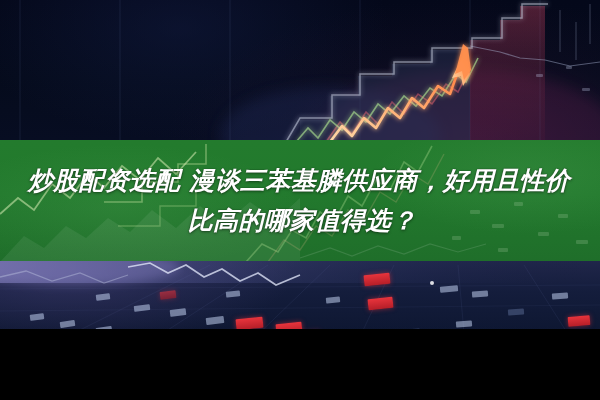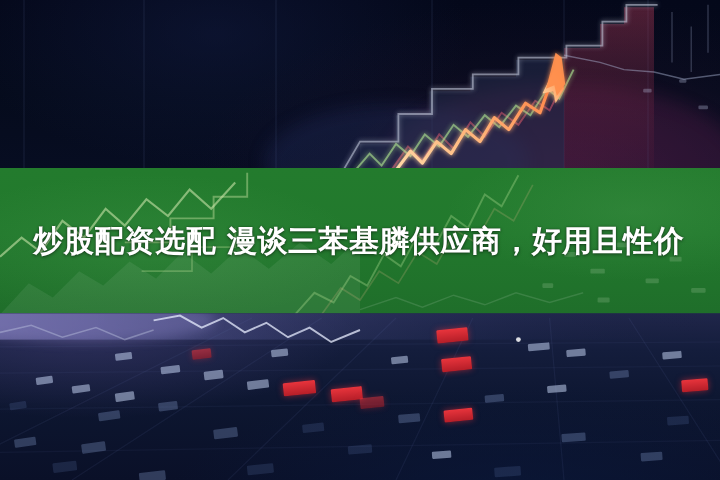"炒股配资选配 漫谈三苯基膦供应商，好用且性价" .stage { background: #a16207 -> #0369a1; font-style: none -> italic; height: 400px -> 329px }
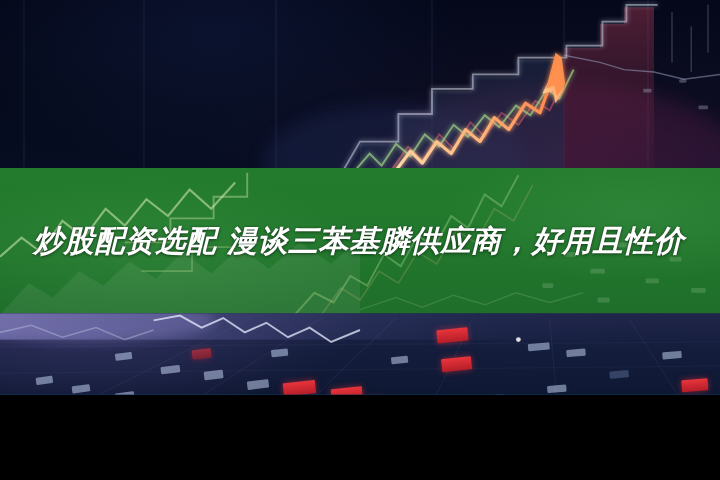"比高的哪家值得选？" div.title-line { html: none -> <div>比高的哪家值得选？</div> }
